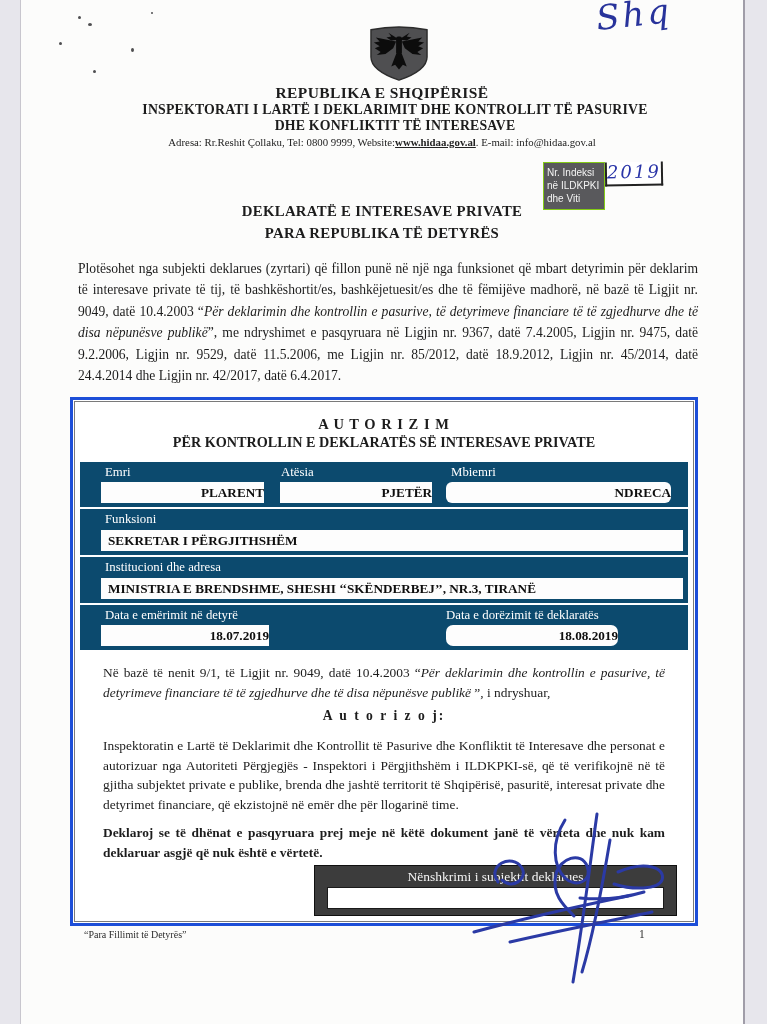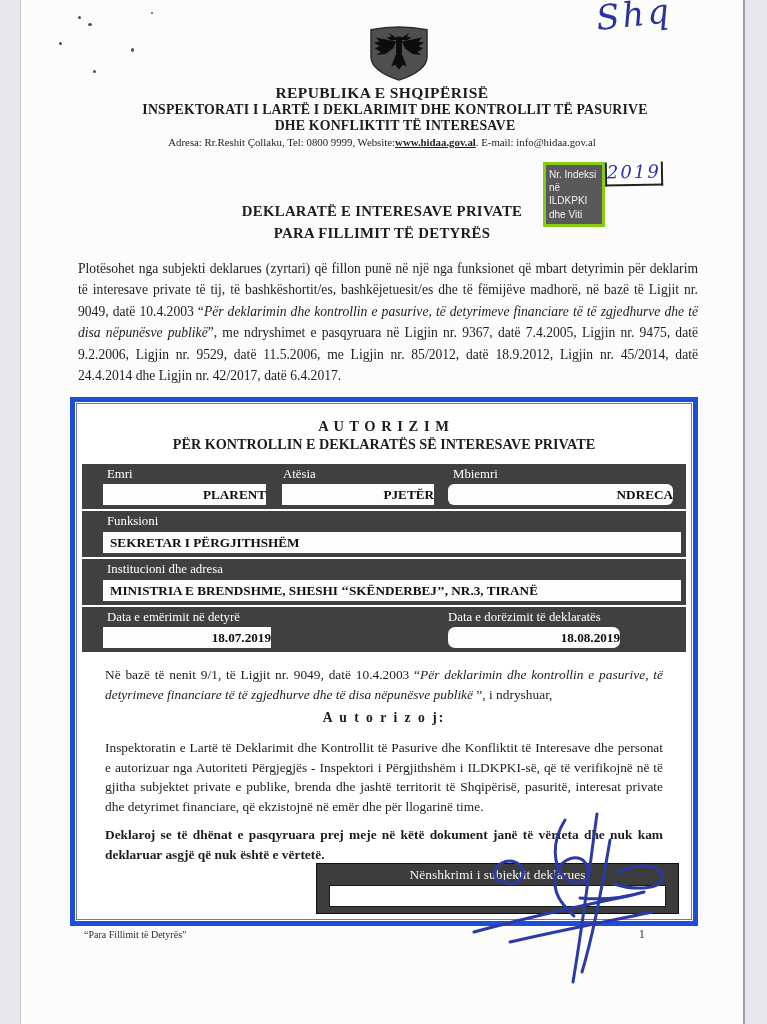"Nr. Indeksi" .idx-label { border: 3px solid #84cc16 -> 1px solid #84cc16 }
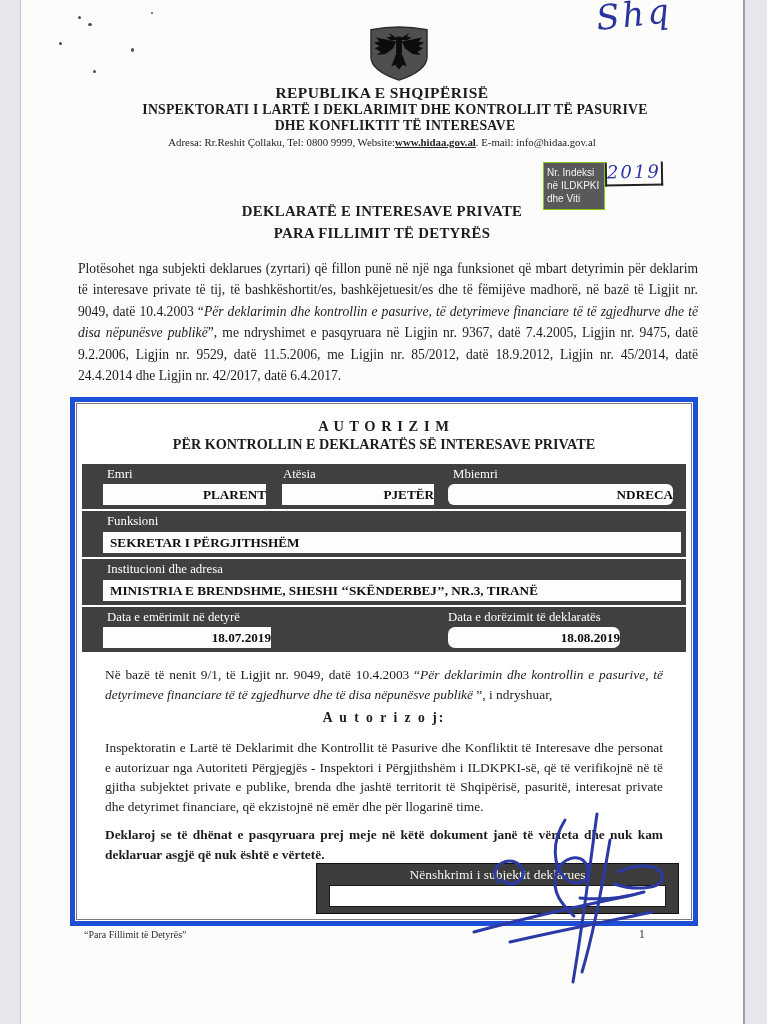"PARA FILLIMIT TË DETYRËS" div { text: FILLIMIT -> REPUBLIKA }
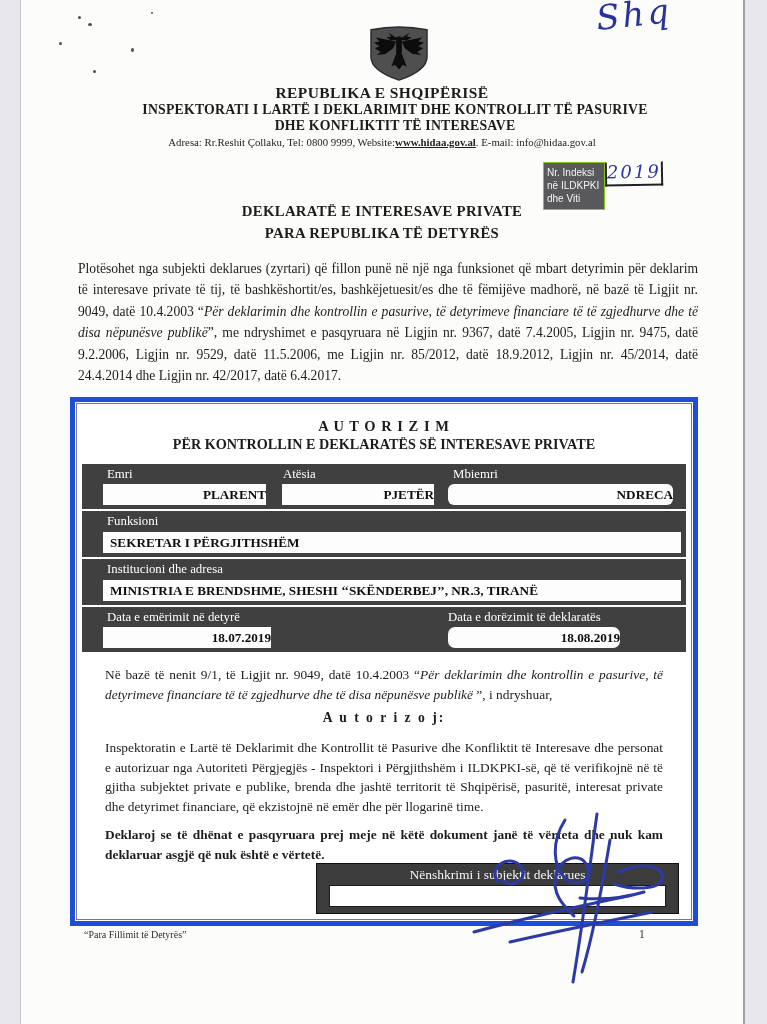"A U T O R" .authbox { border: 5px solid #1d4ed8 -> 3px solid #1d4ed8 }
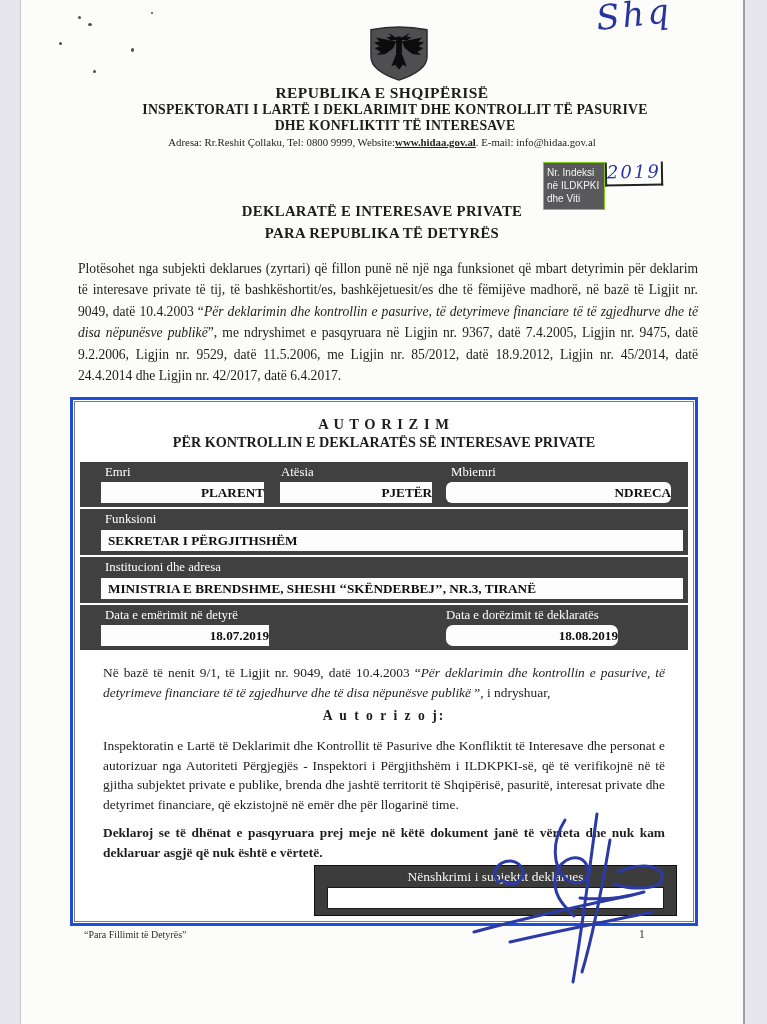"Emri" .band { background: #404040 -> #0c4a6e }
